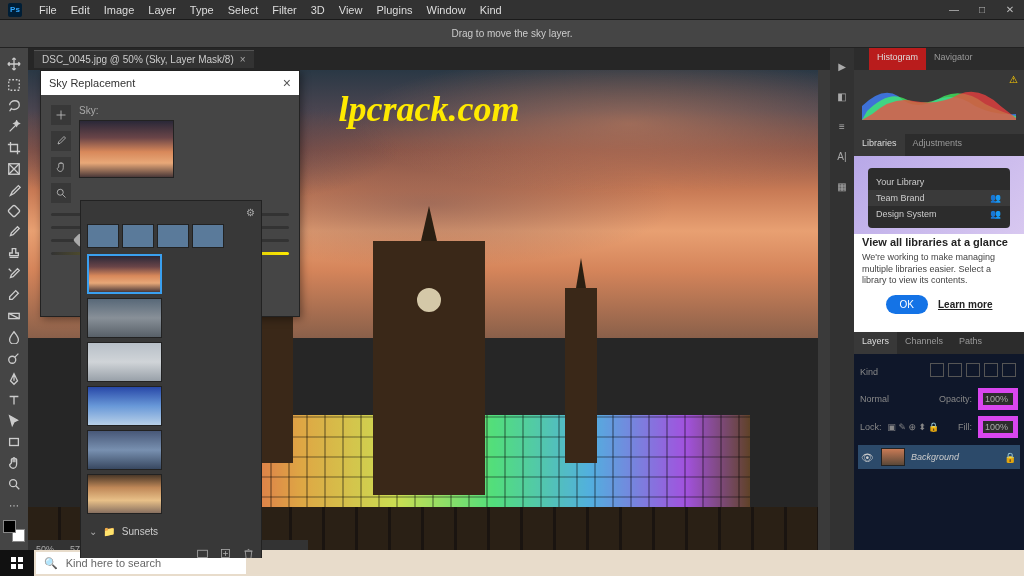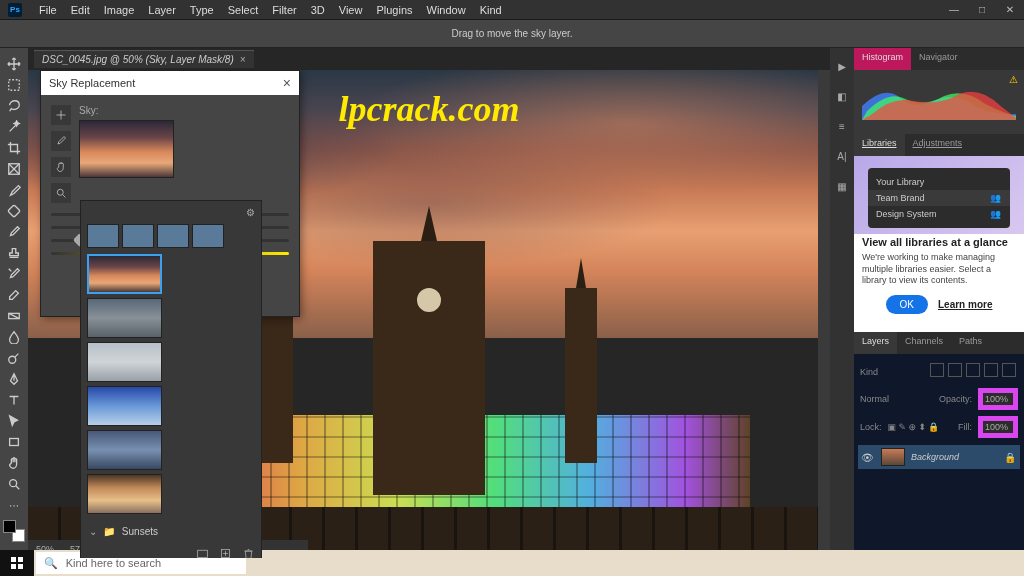"DSC_0045.jpg @ 50% (Sky, Layer" .doc-tab { font-style: italic -> none }
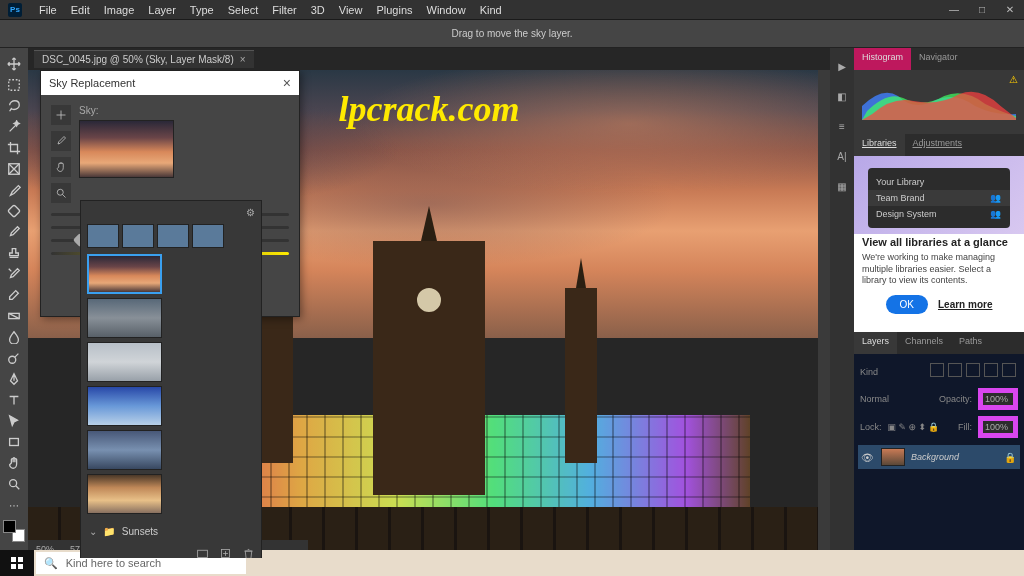"Histogram" .panel-tabs .ptab.active { background: #be185d -> #b91c1c; margin-left: none -> 15px }
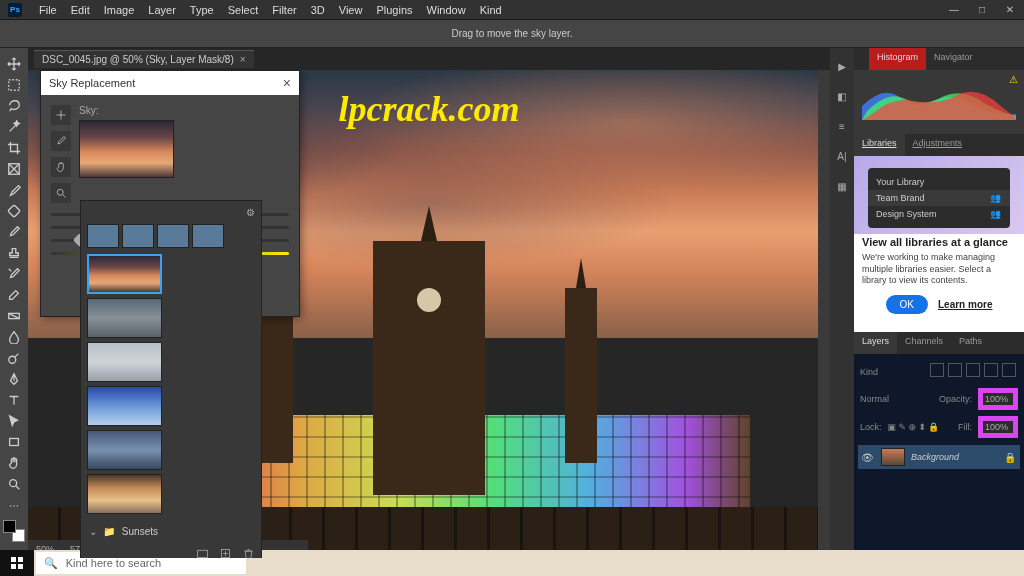"Libraries" .libraries-tabs .ptab { text-decoration: underline -> none }
